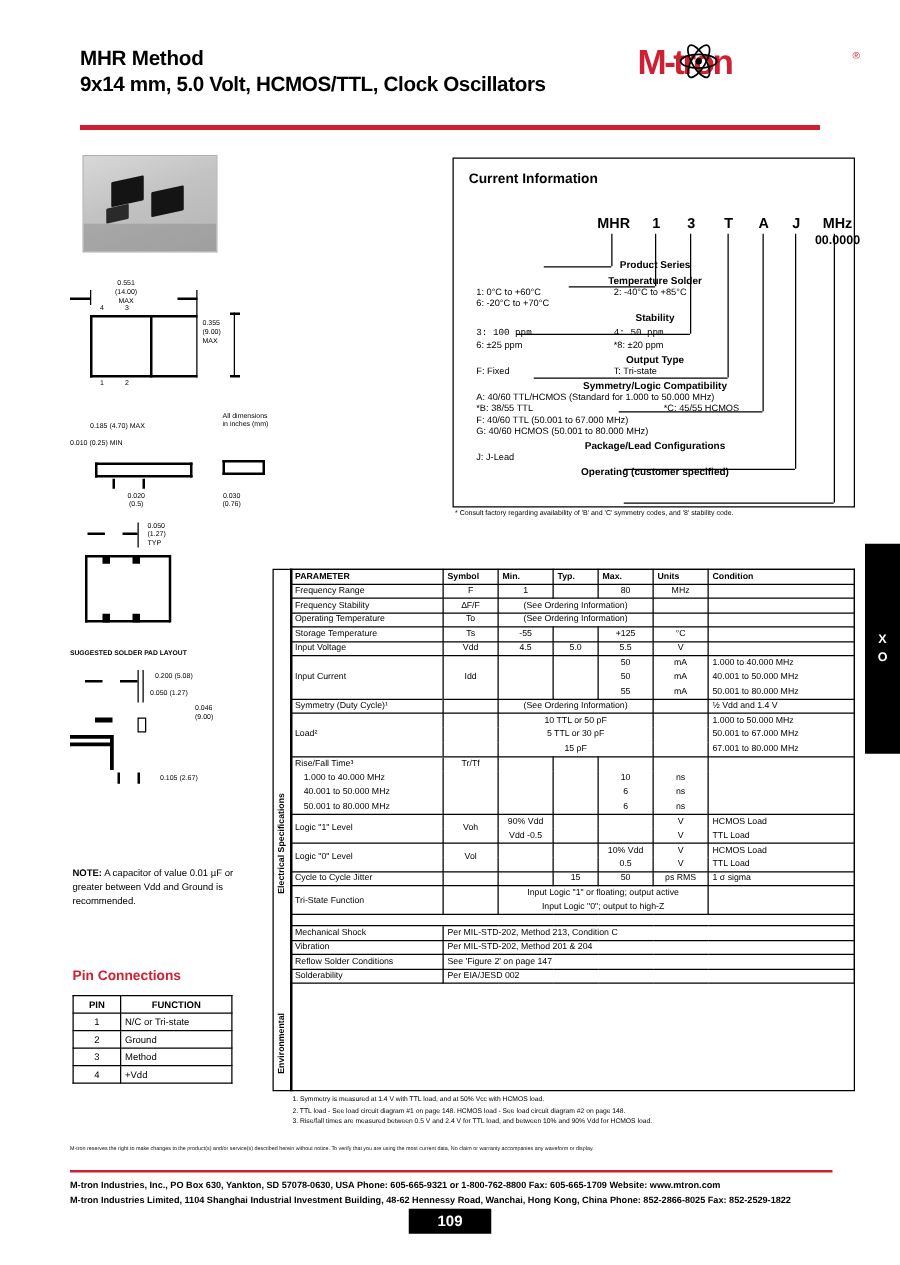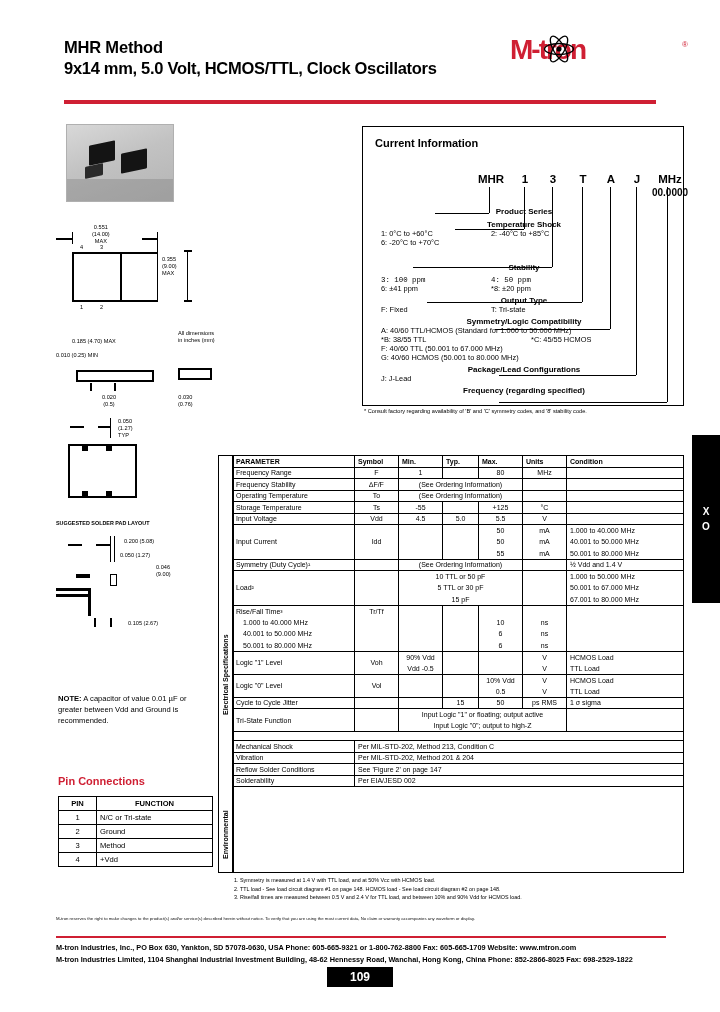"Temperature Shock" div.oi-head { text: Shock -> Solder }
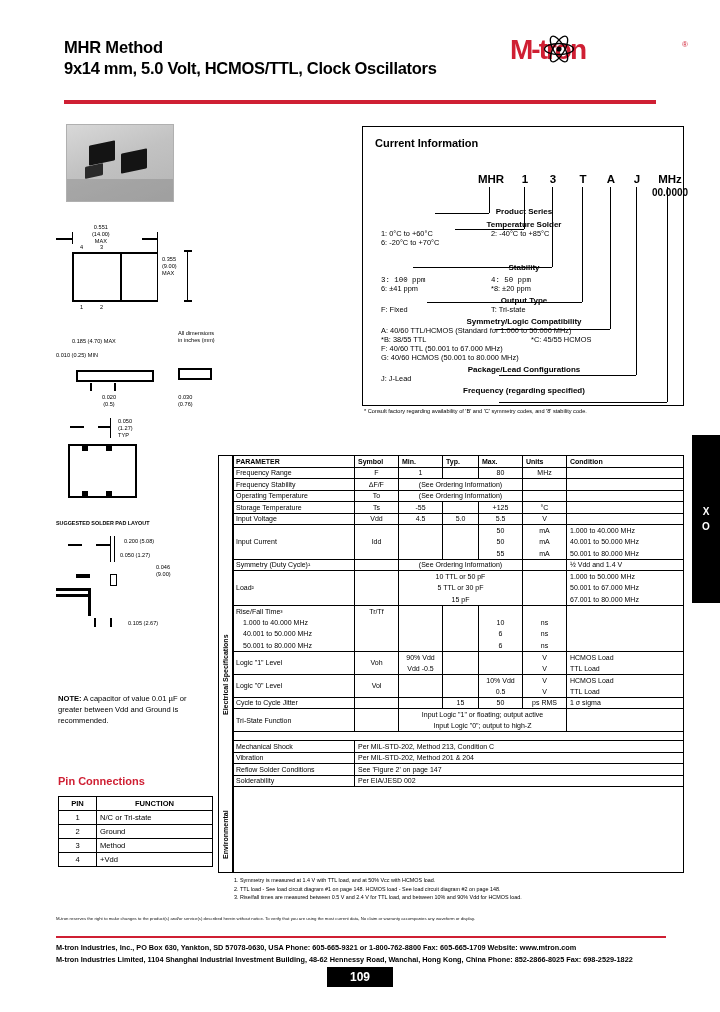"Stability" div.oi-head { margin-top: 16px -> 3px }
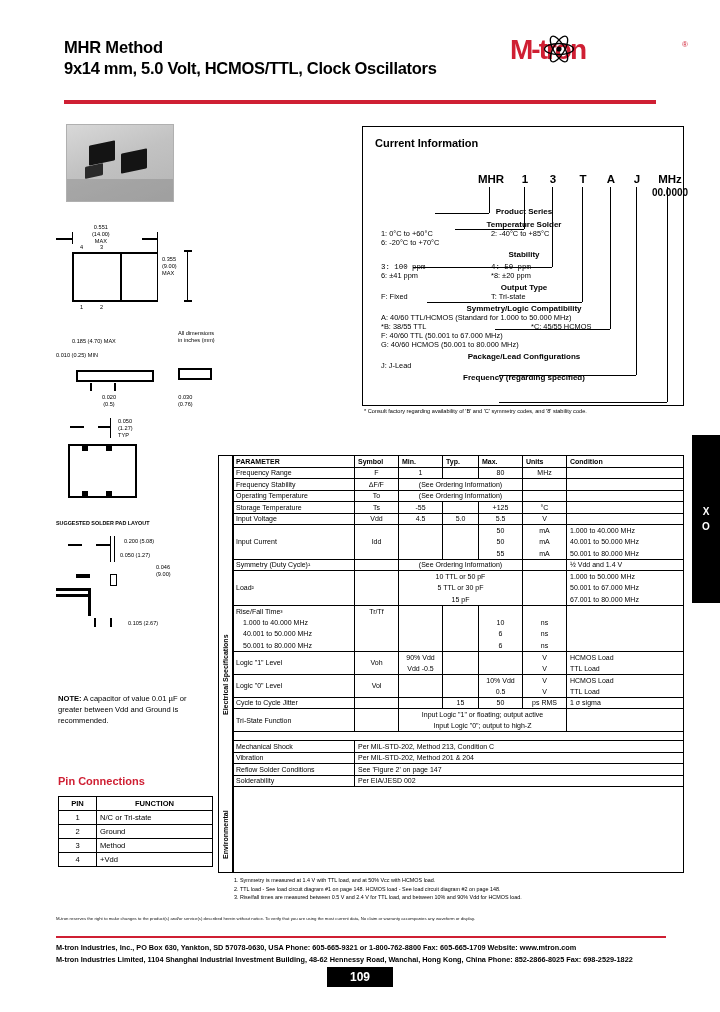"6: ±41 ppm" span { text: 41 -> 25 }
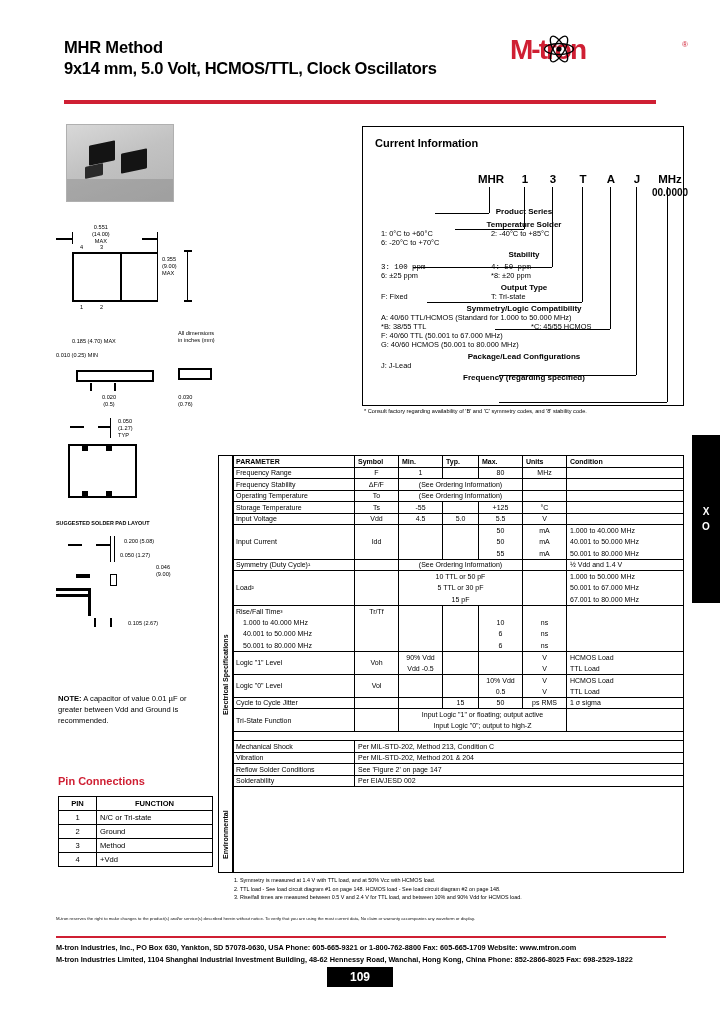"Frequency (regarding specified)" div.oi-head { text: Frequency (regarding -> Operating (customer }
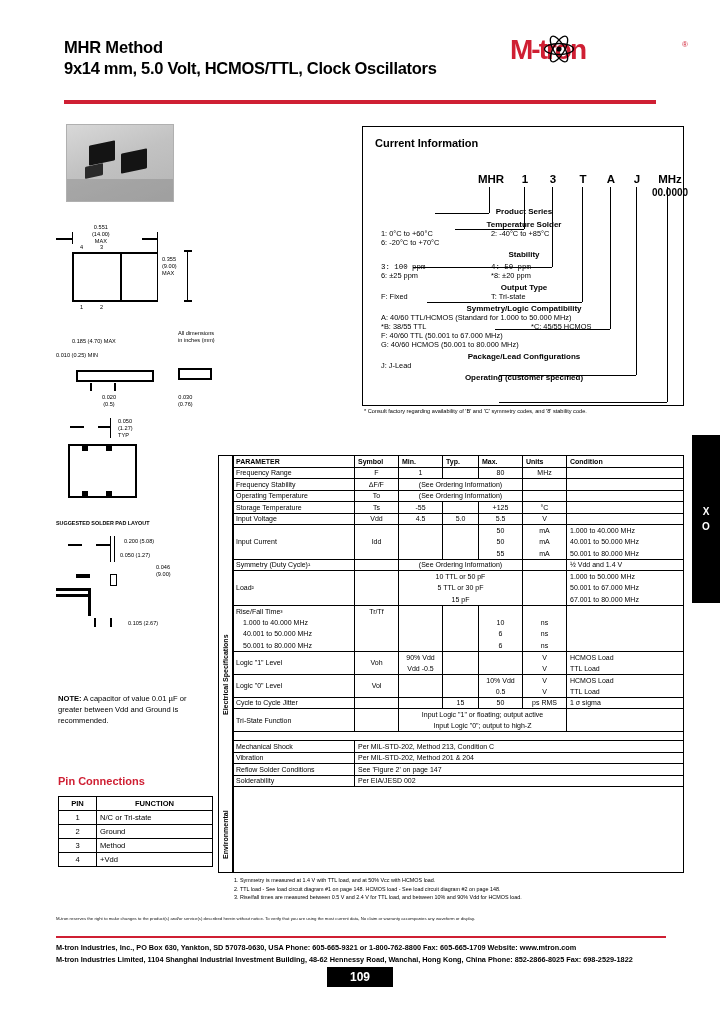"PIN" .pintable { width: 155px -> 128px }
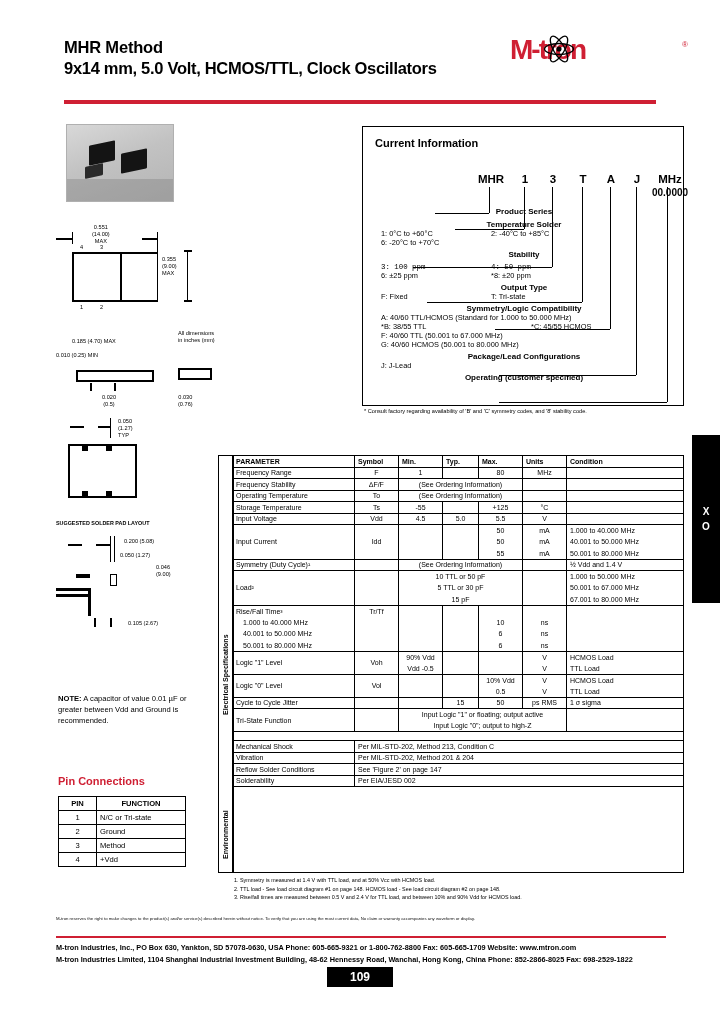"M-tron Industries Limited, 1104 Shanghai" div { text: 698-2529-1822 -> 852-2529-1822 }
